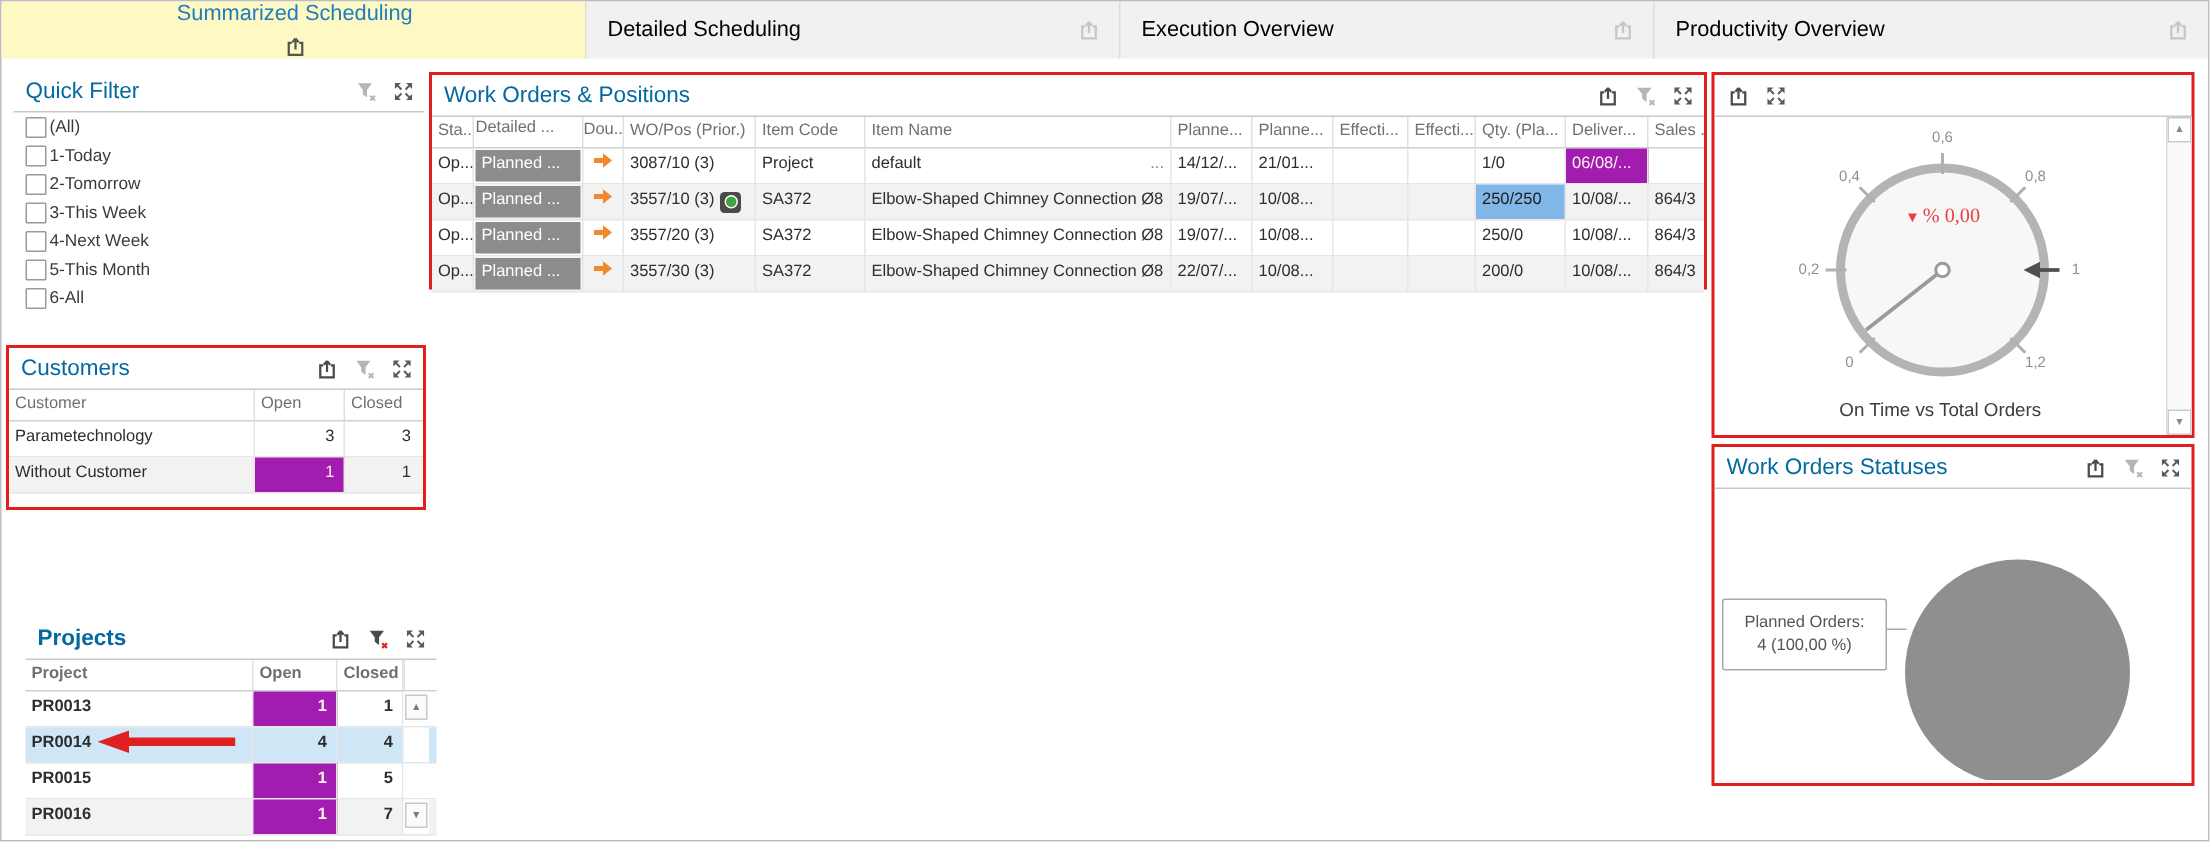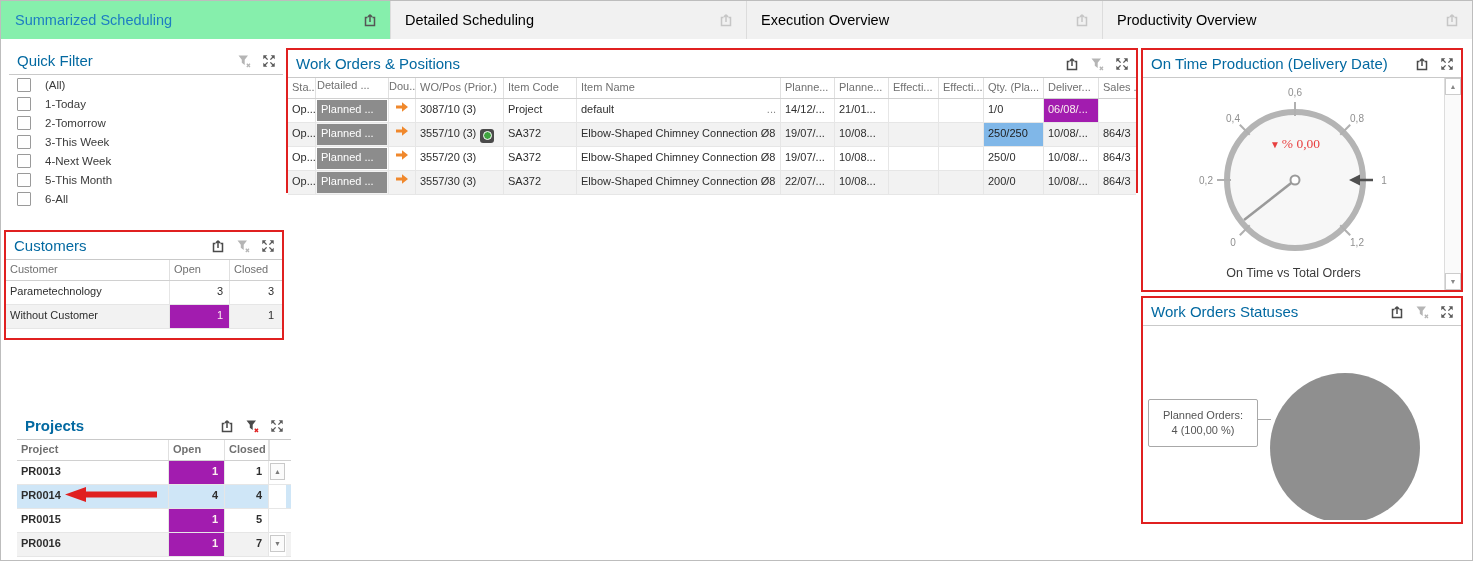"Summarized Scheduling" .tab.active { background: #86efac -> #fef9c3; flex-direction: none -> column }
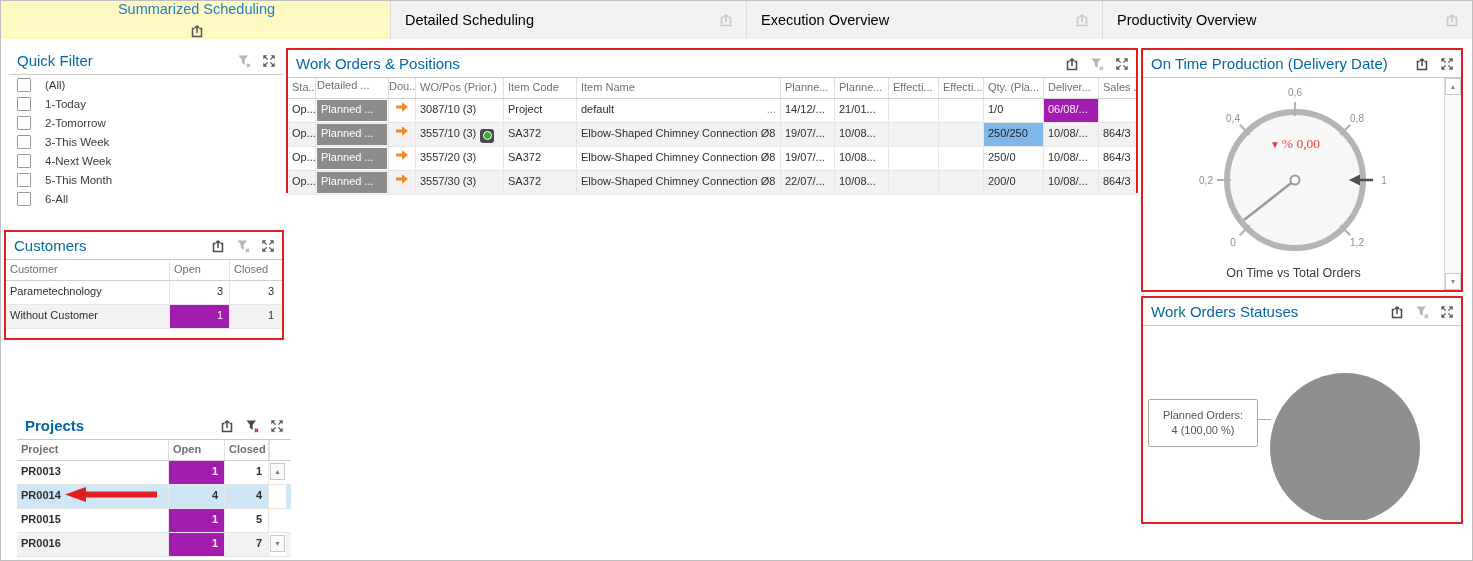"On Time Production (Delivery Date)" span.ptitle { html: <span>On Time Production (Delivery Date)</span> -> none }
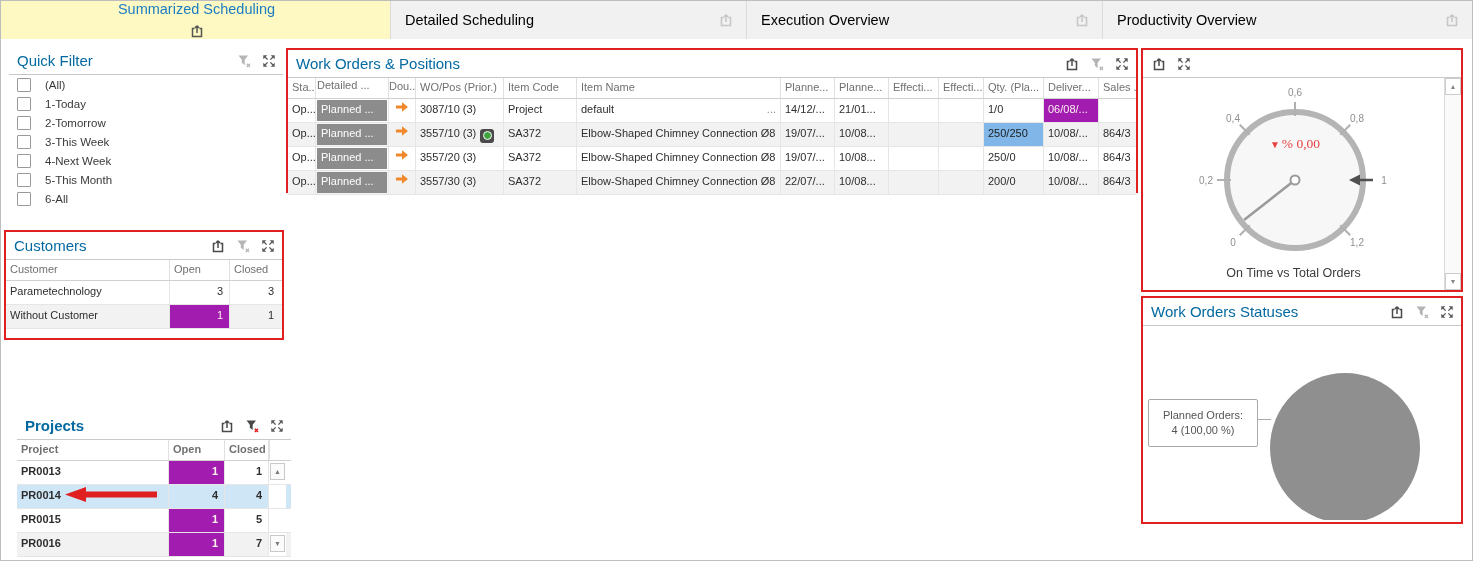"(All)" .cbrow { gap: 14px -> 2px }
